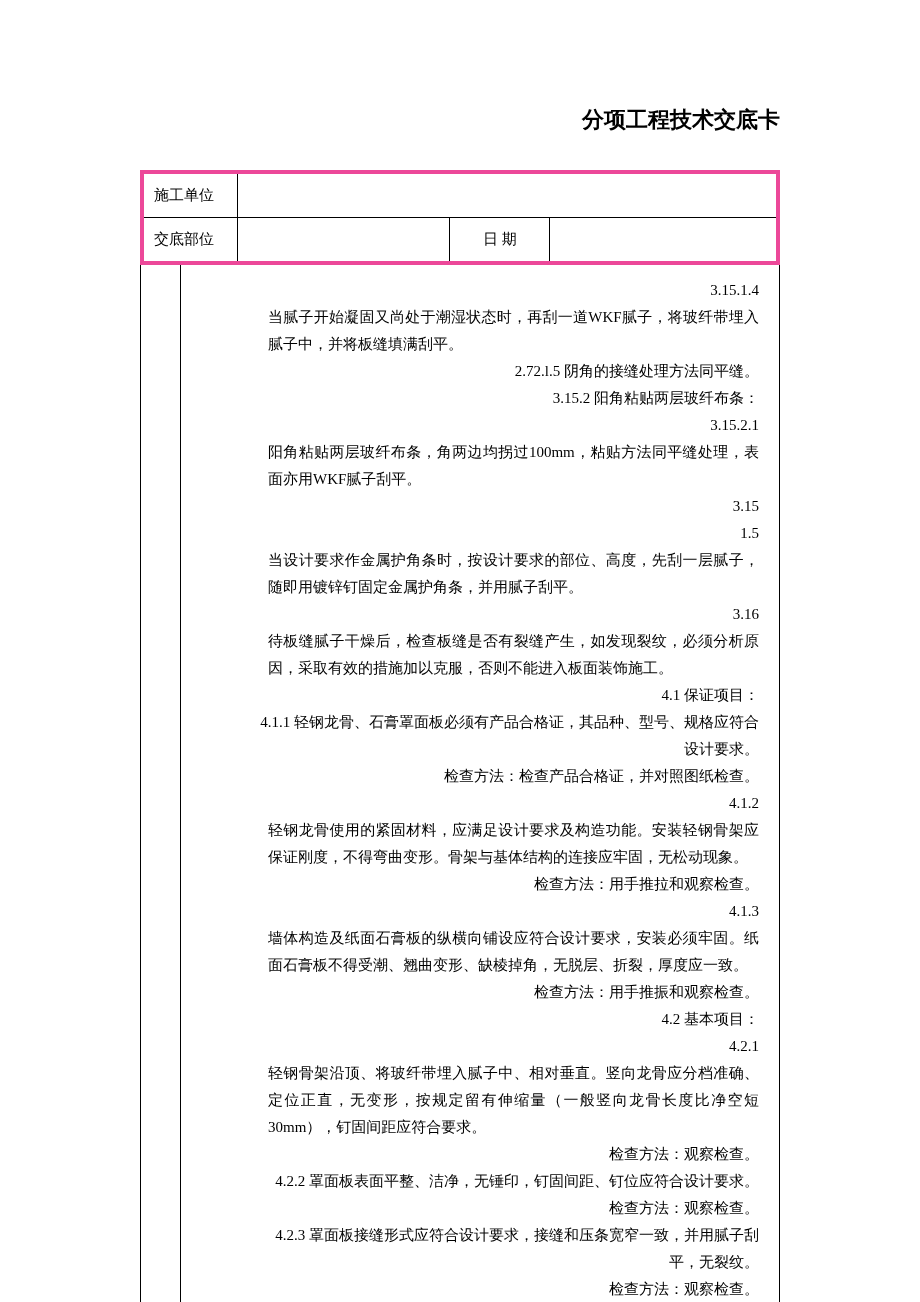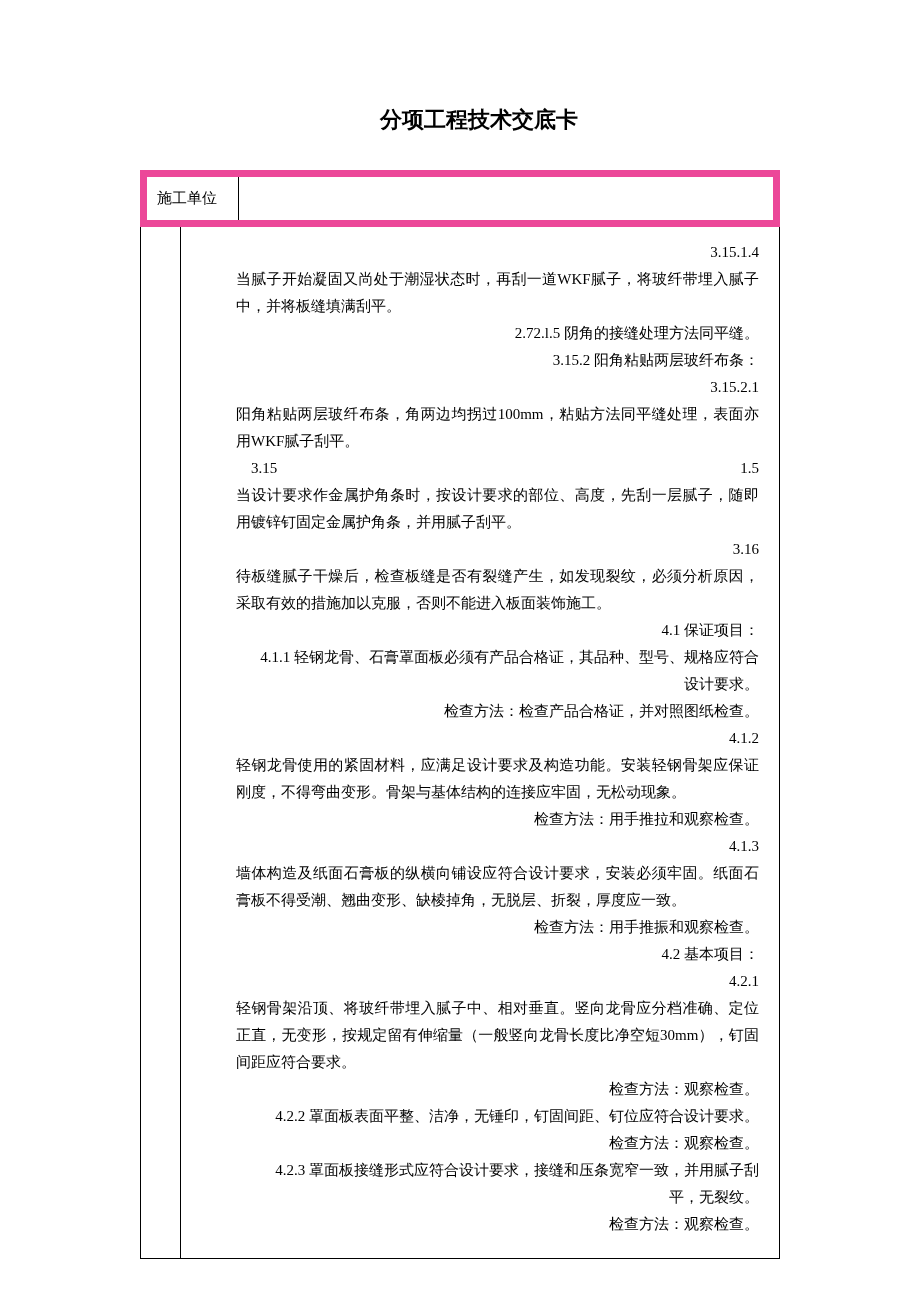"分项工程技术交底卡" .title { text-align: left -> right }
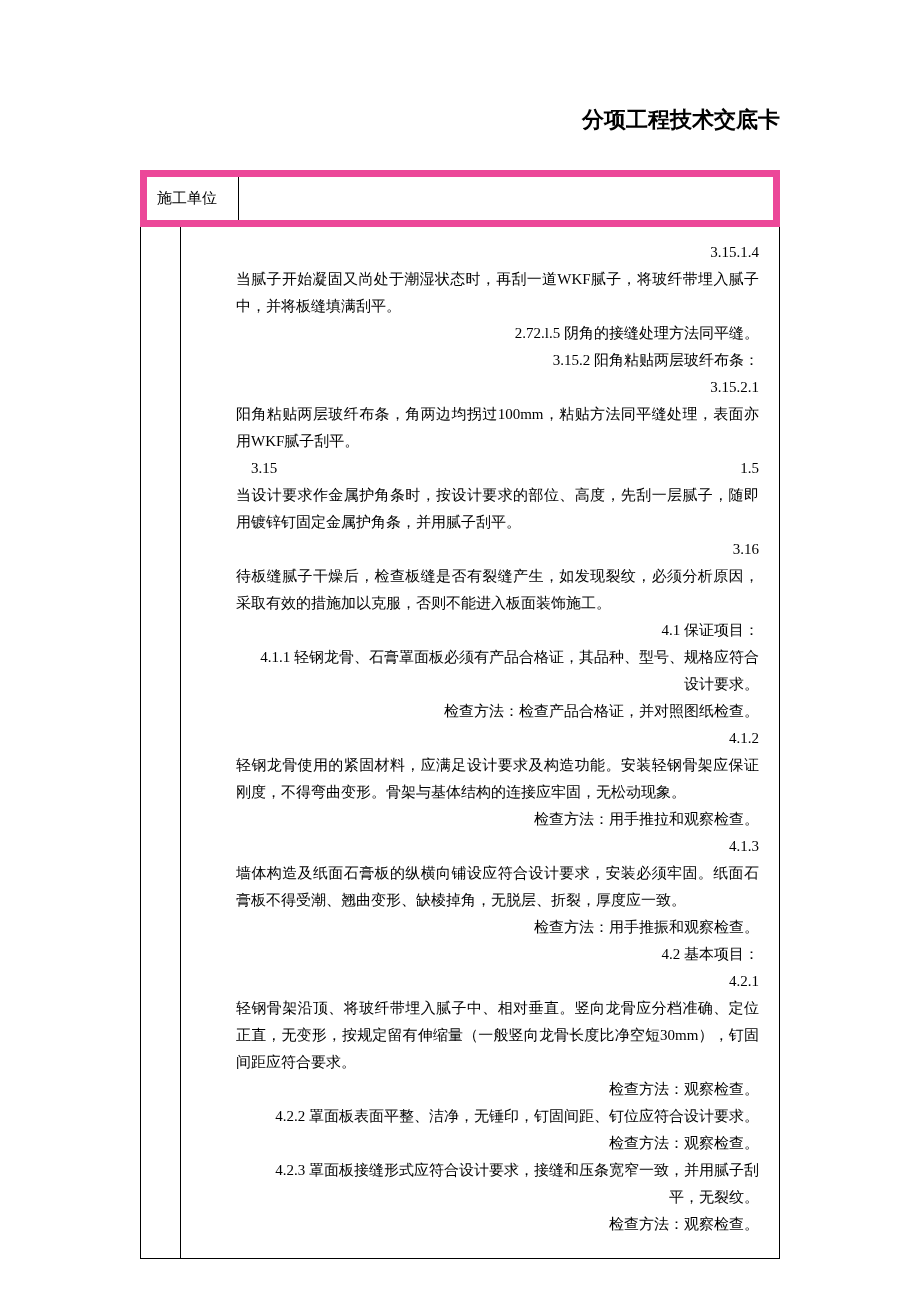"施工单位" .header-table { border: 7px solid #ec4899 -> 4px solid #ec4899 }
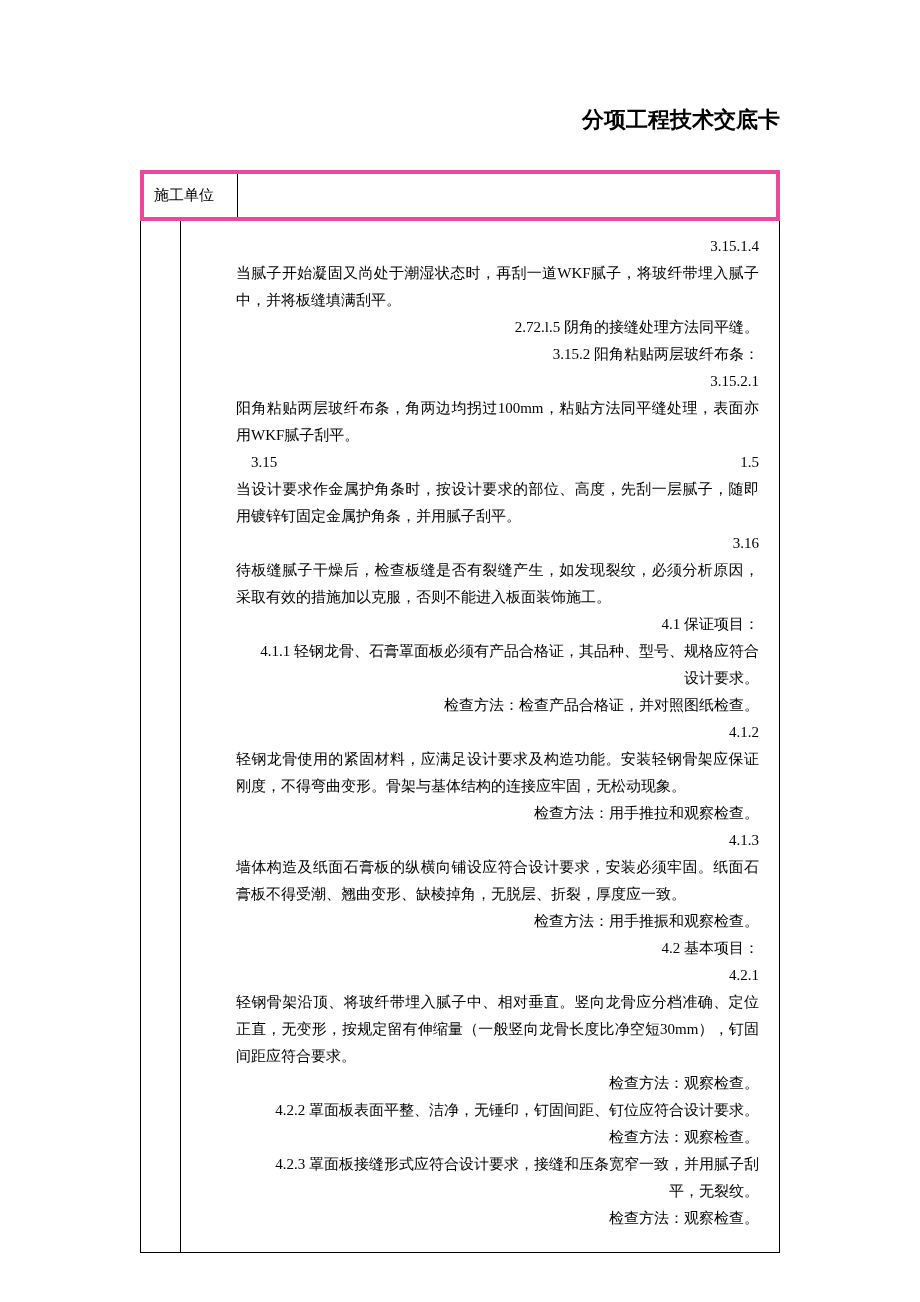"交底部位" tr { html: none -> <tr> <td>交底部位</td> <td></td> <td>日 期</td> <td></td> </tr> }
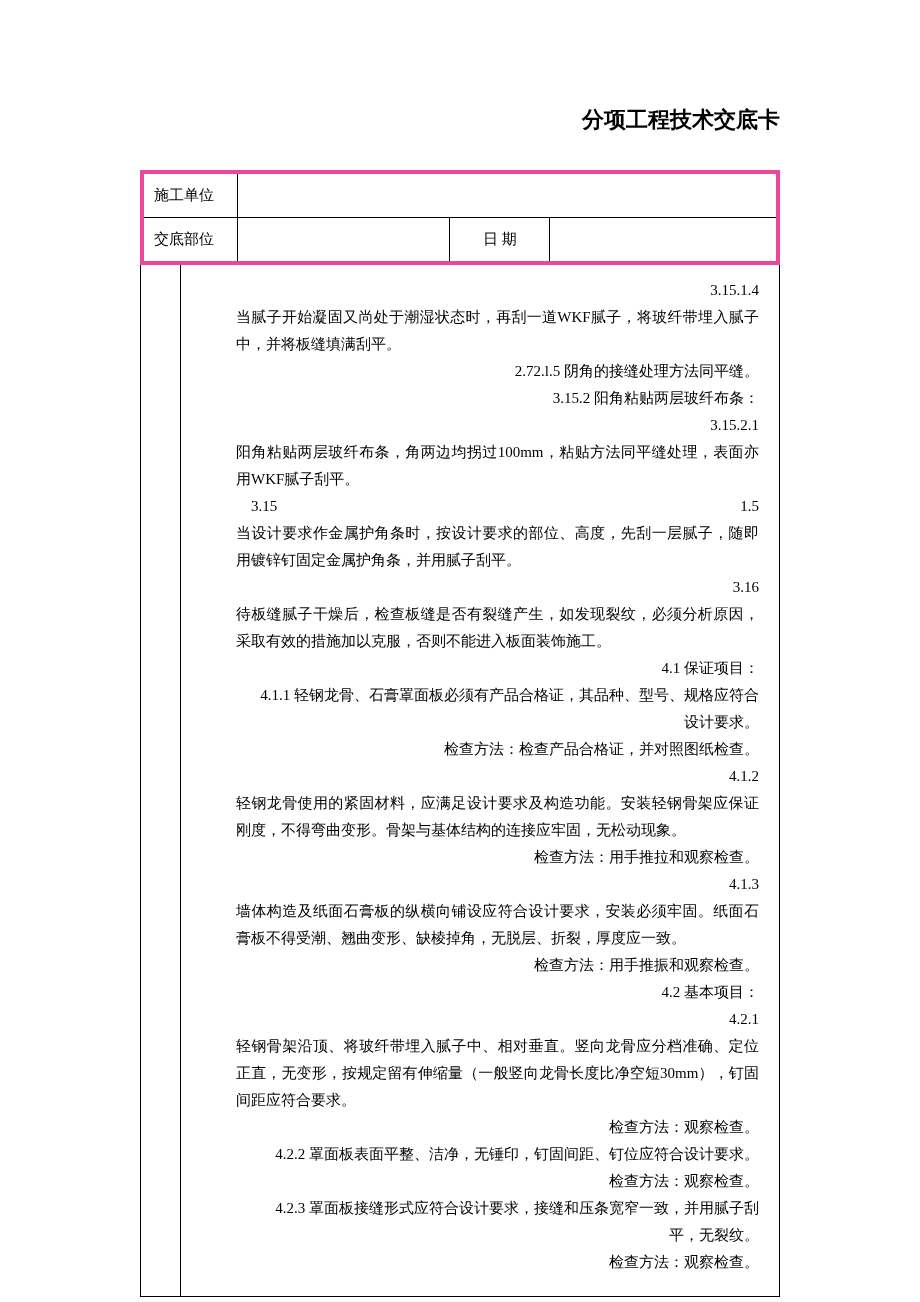"当腻子开始凝固又尚处于潮湿状态时，再刮一道WKF腻子，将玻纤带埋入腻子中，并将板" .body-text { margin-left: none -> 32px }
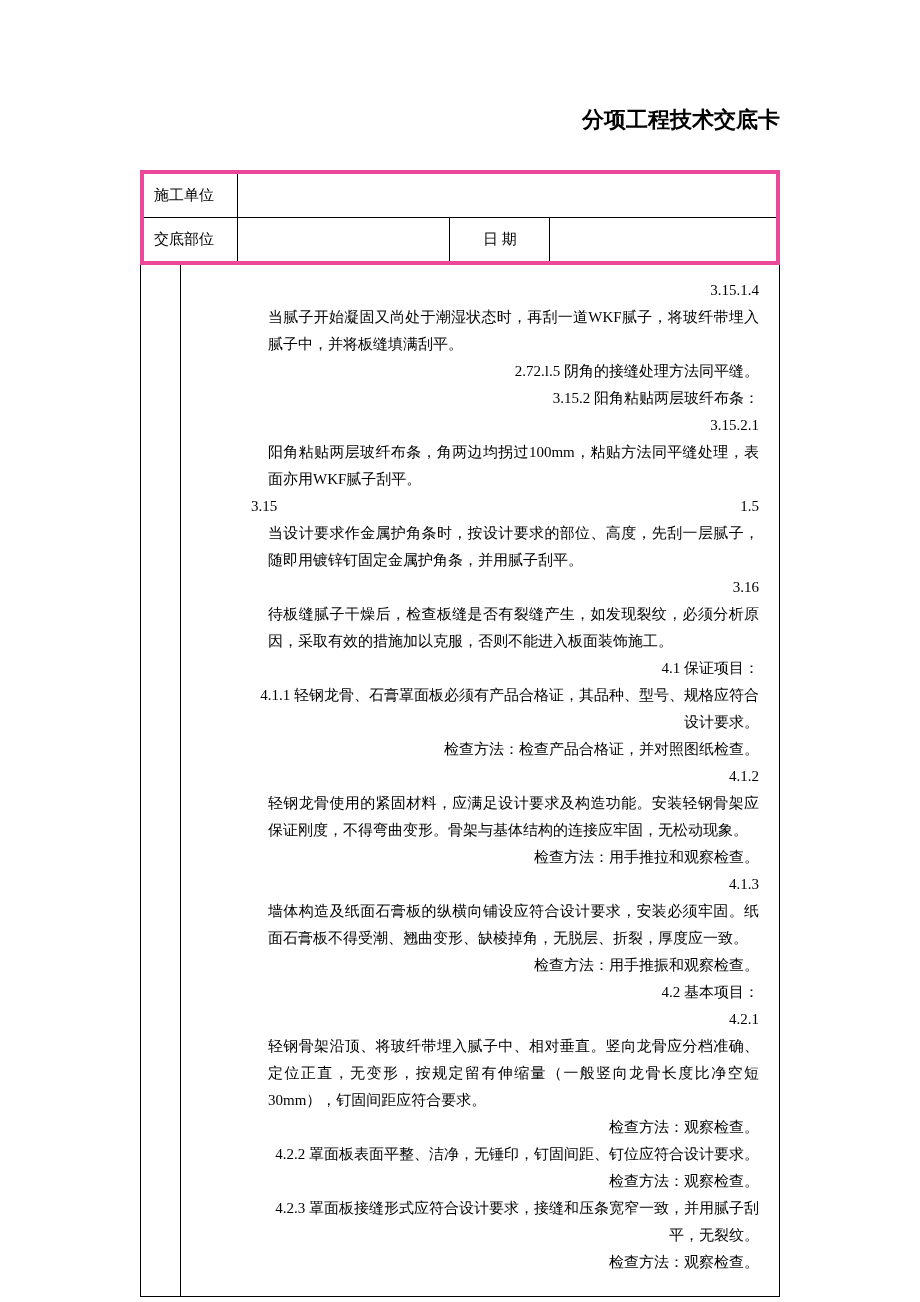"3.15" .clause-num { flex-direction: none -> column }
